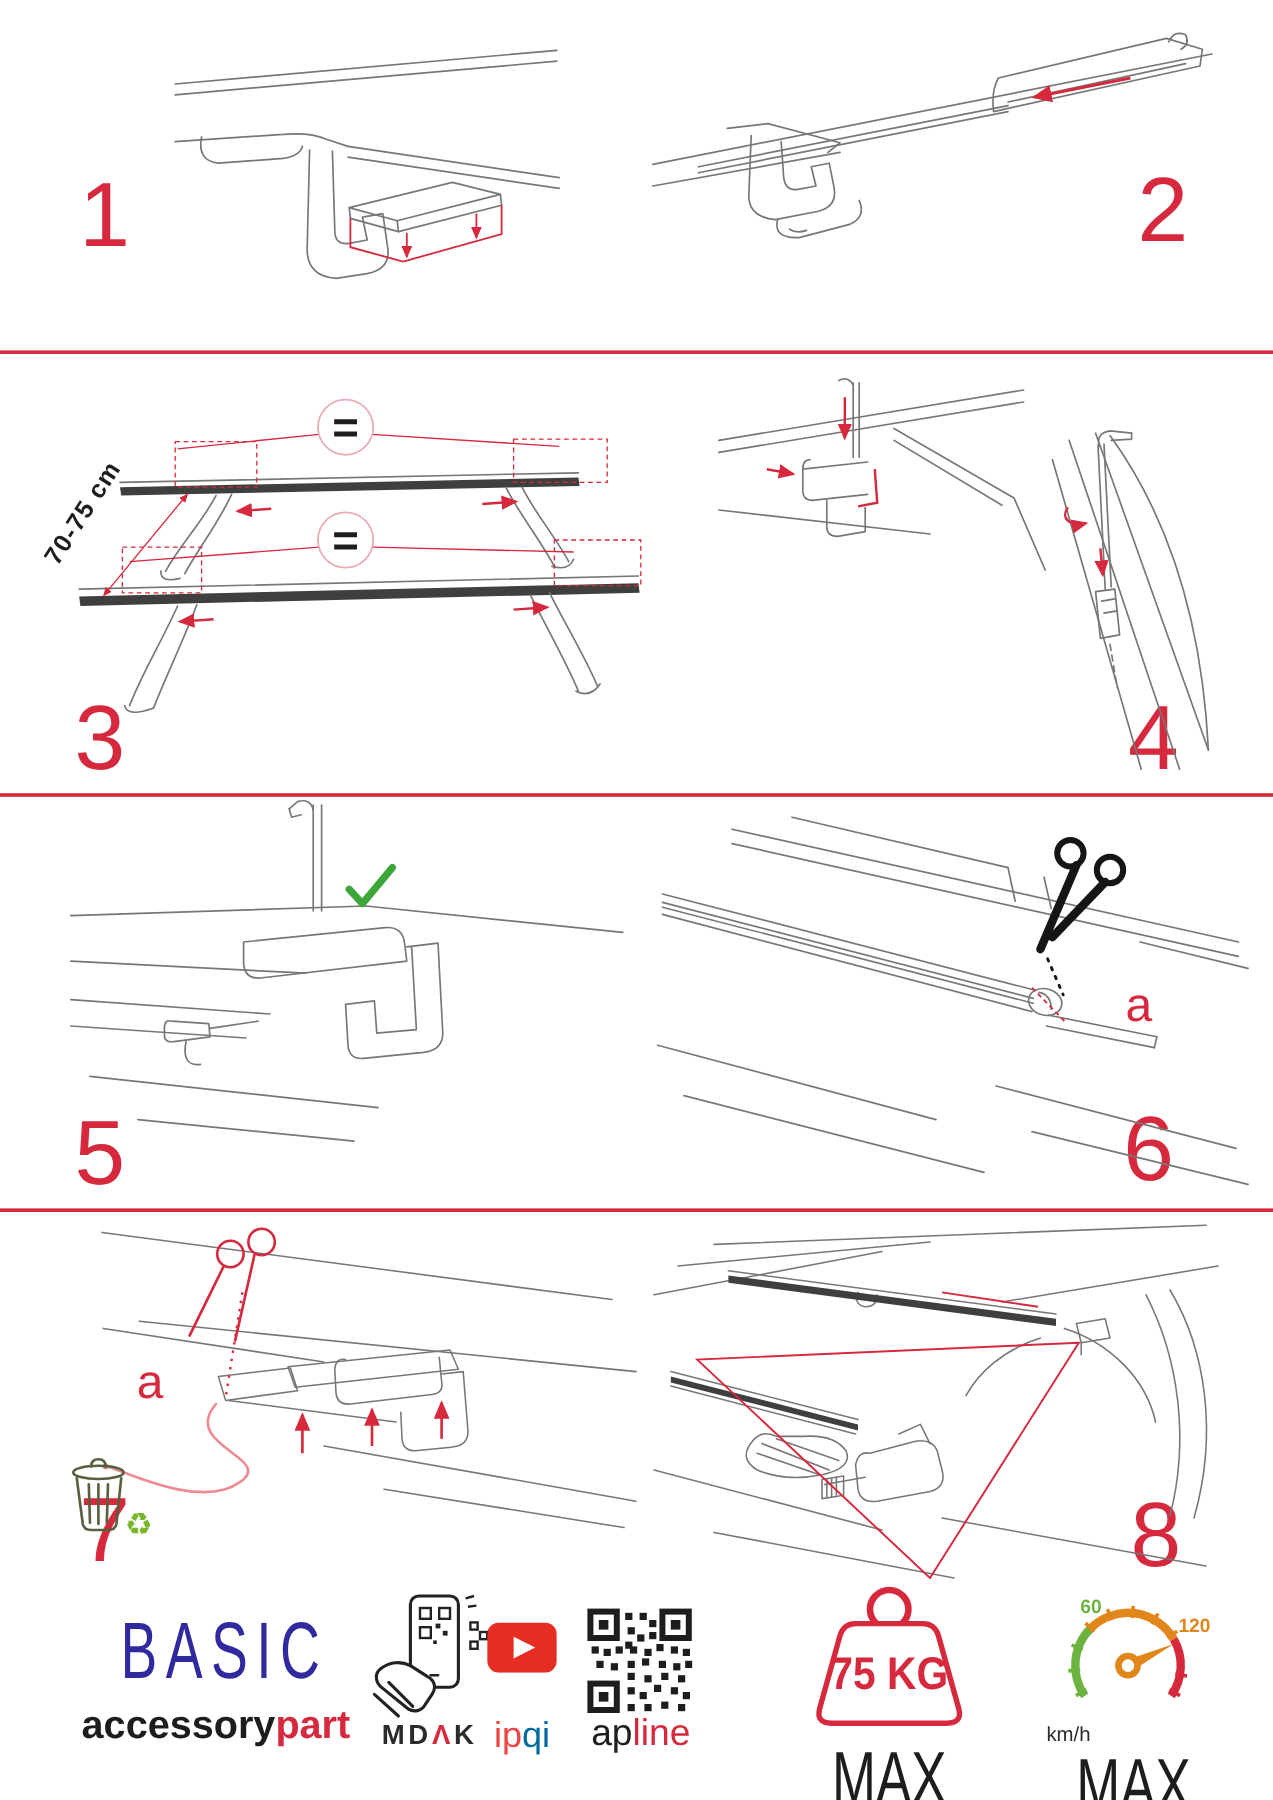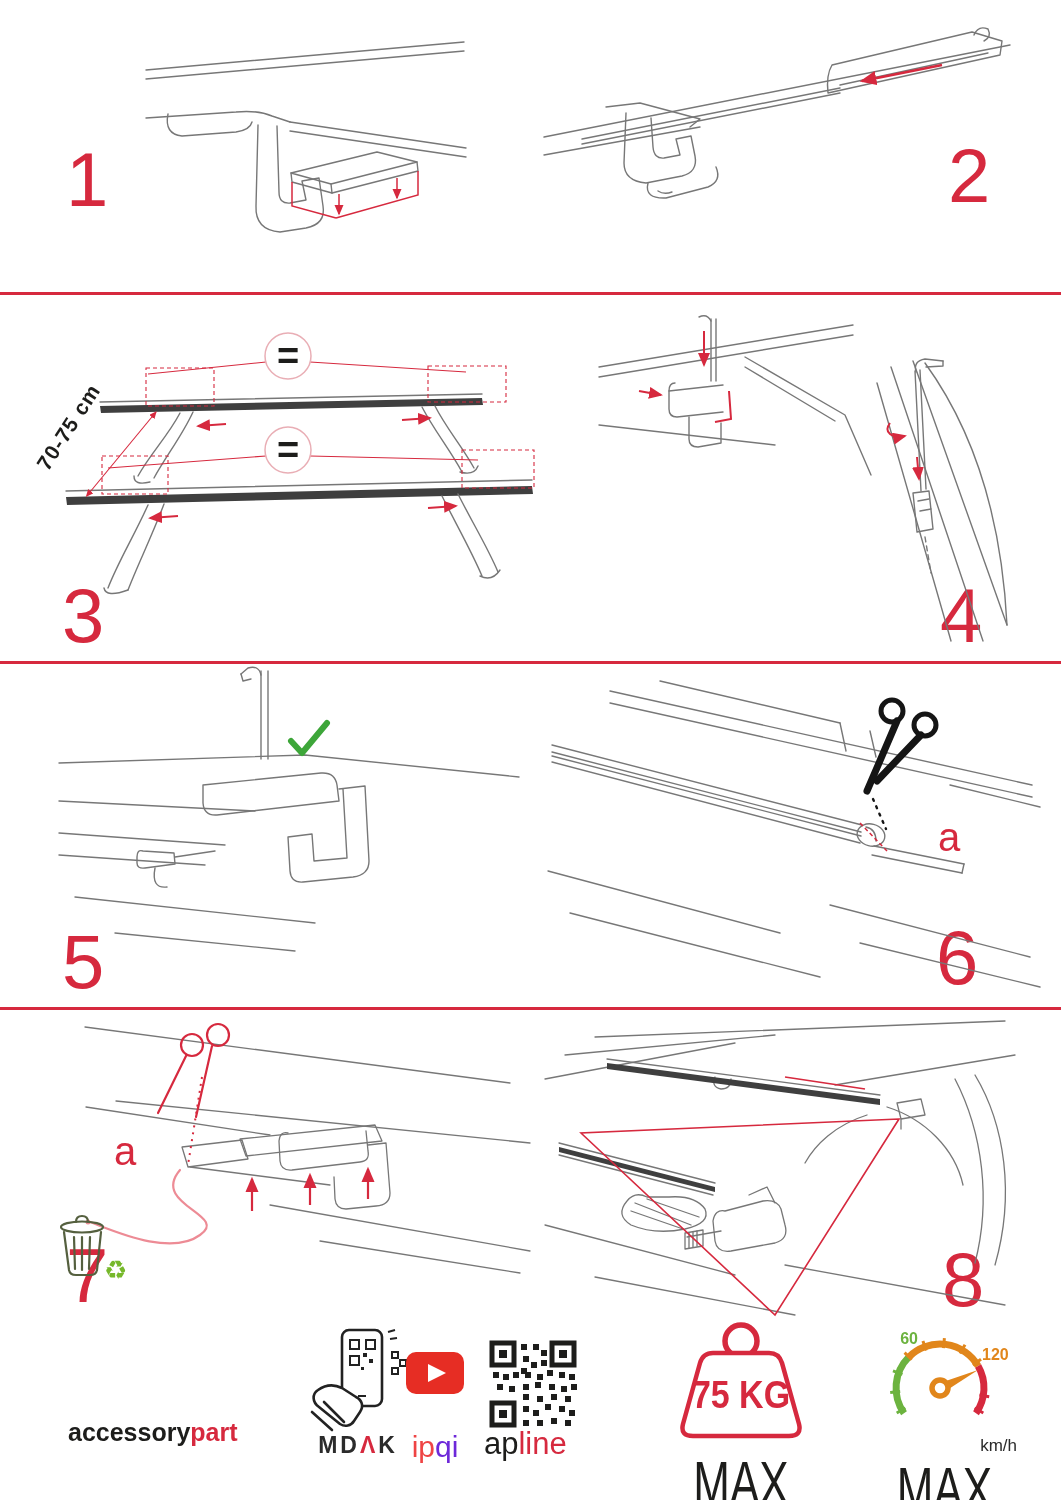"BASIC" div.abs { html: none -> <div> <span>BASIC</span> </div> }
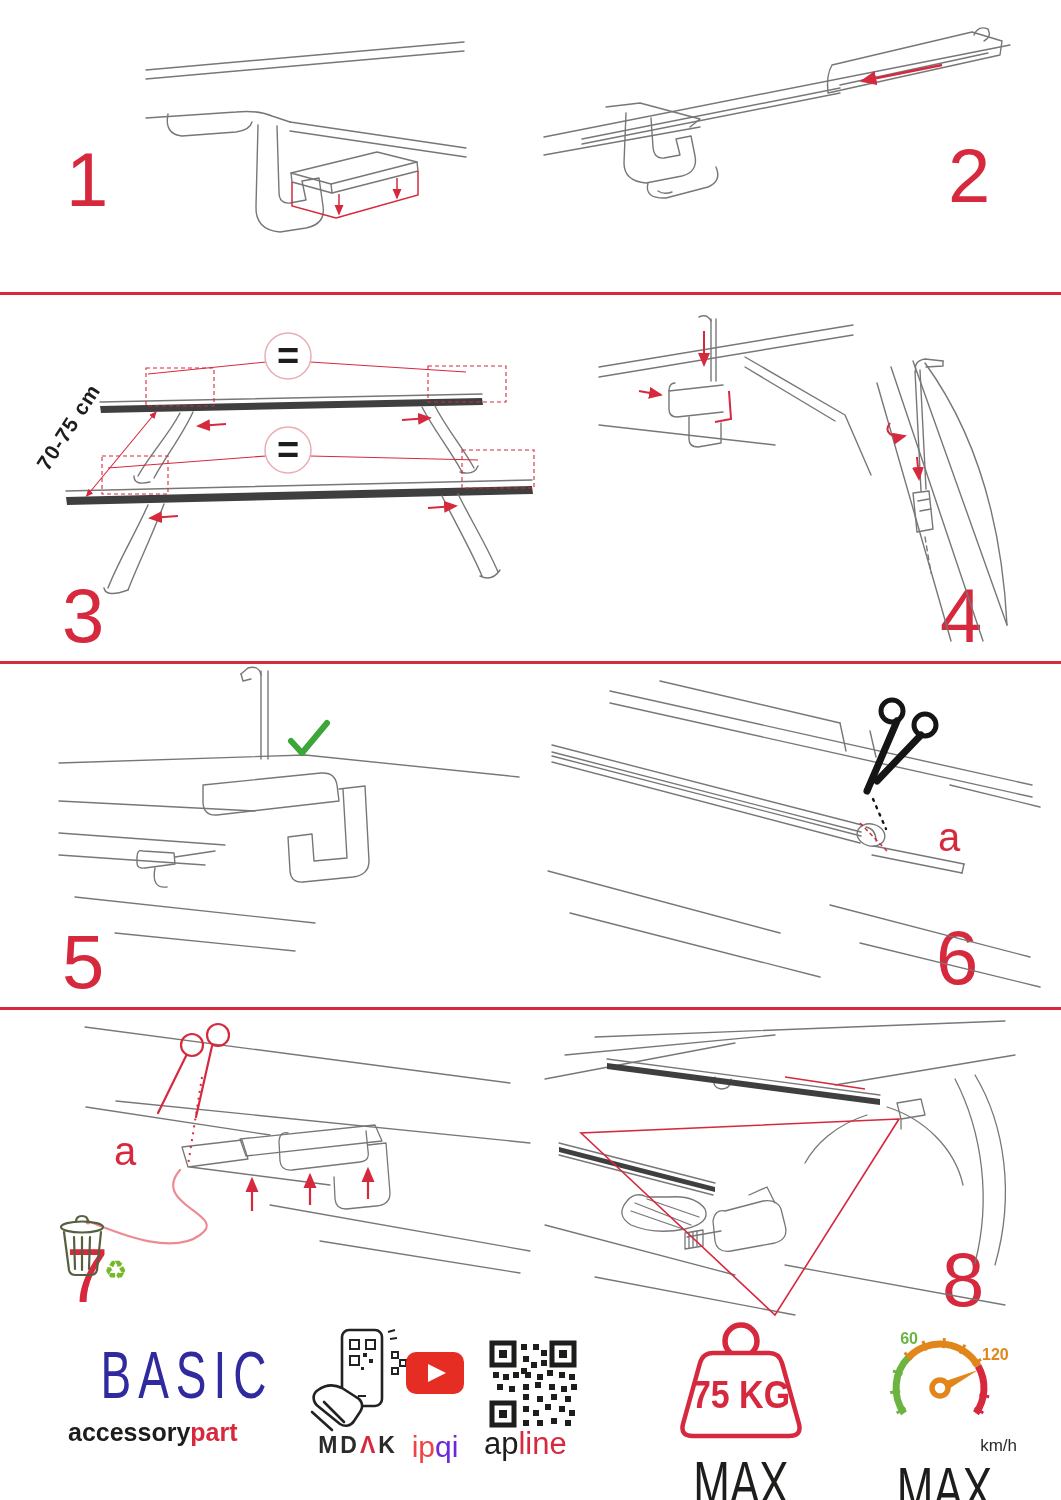"accessorypart" .wordmark { font-size: 25px -> 33px }
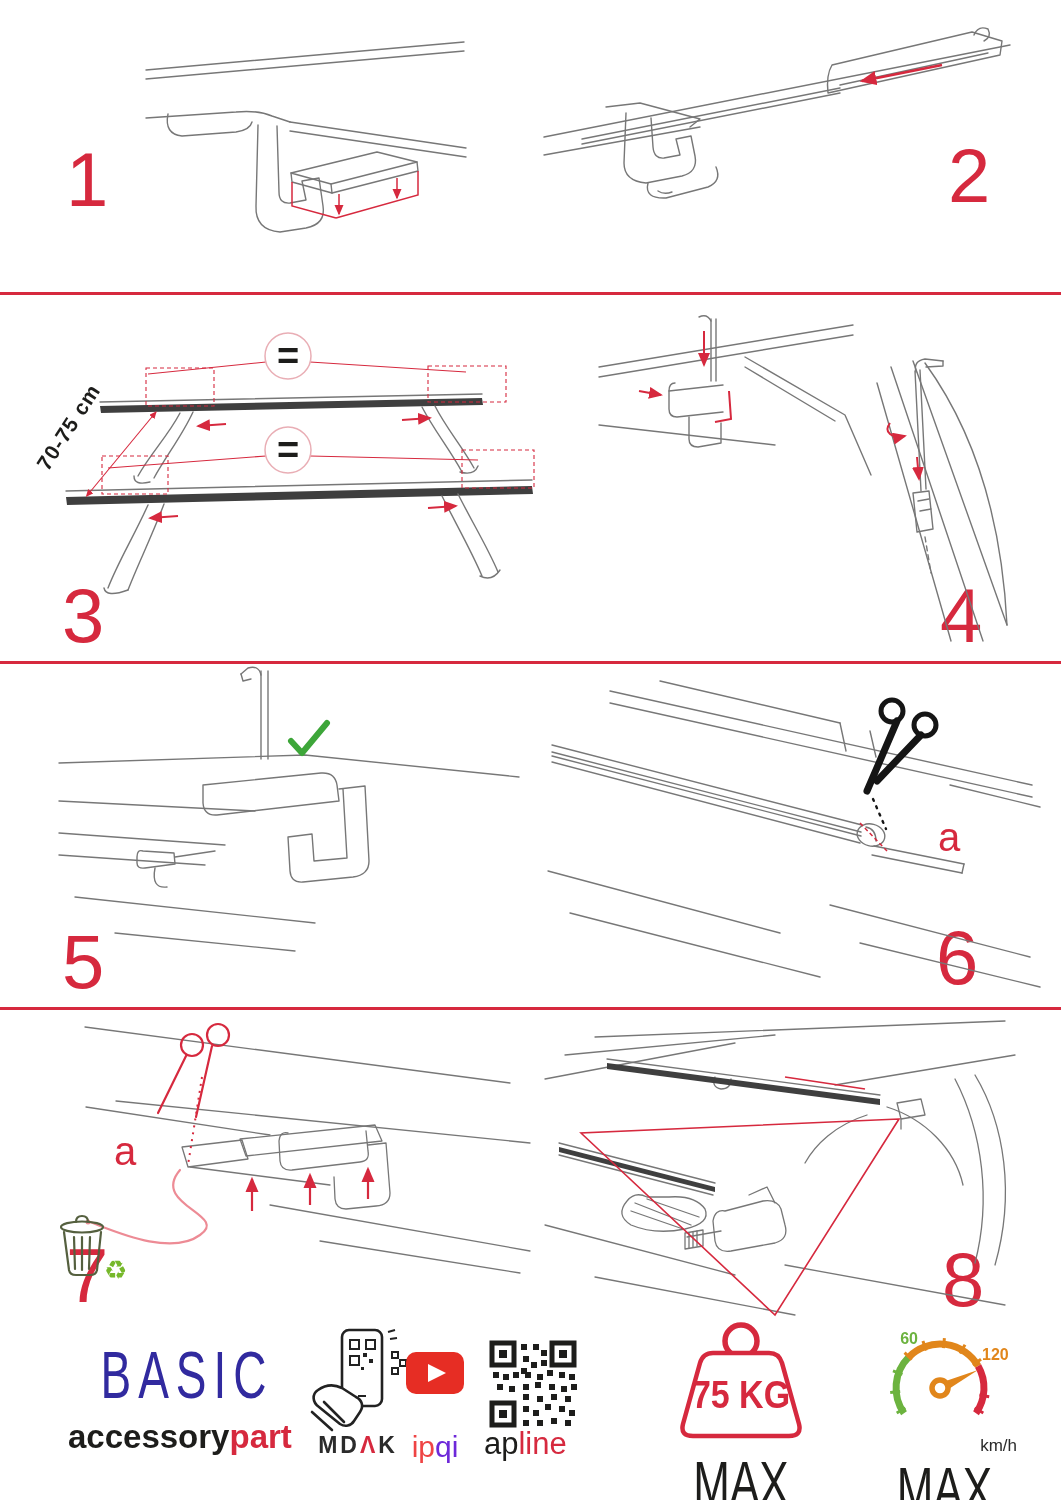"qi" .ytlbl .red { color: #6d28d9 -> #0369a1 }
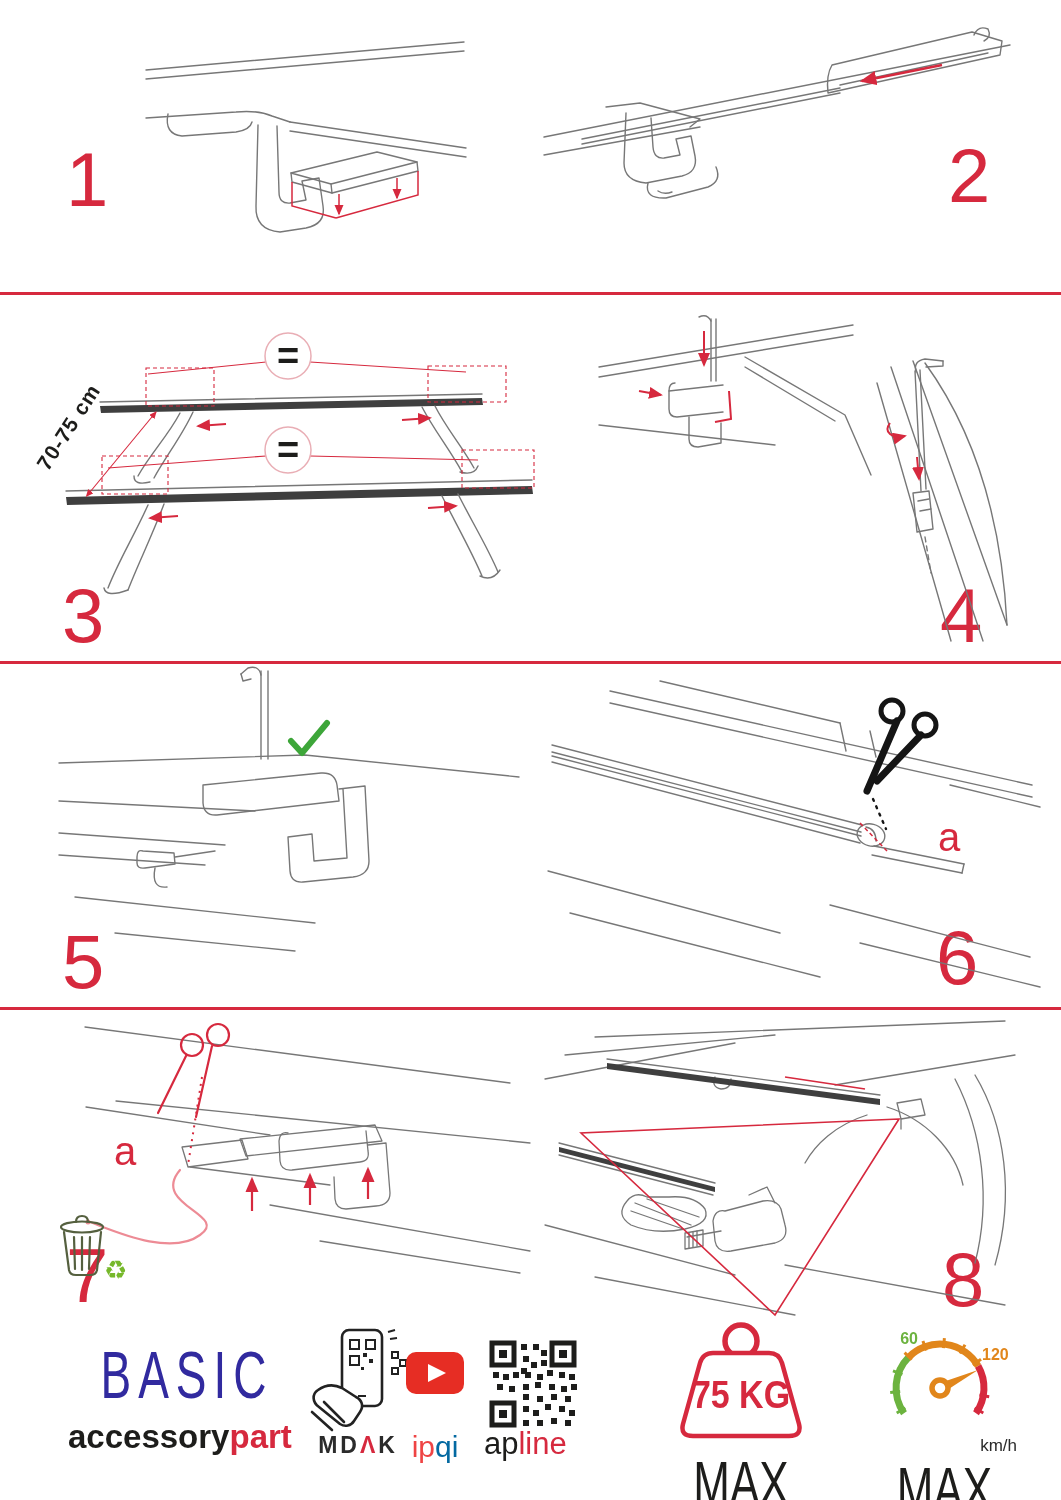"apline" .qrlbl { text-align: left -> center }
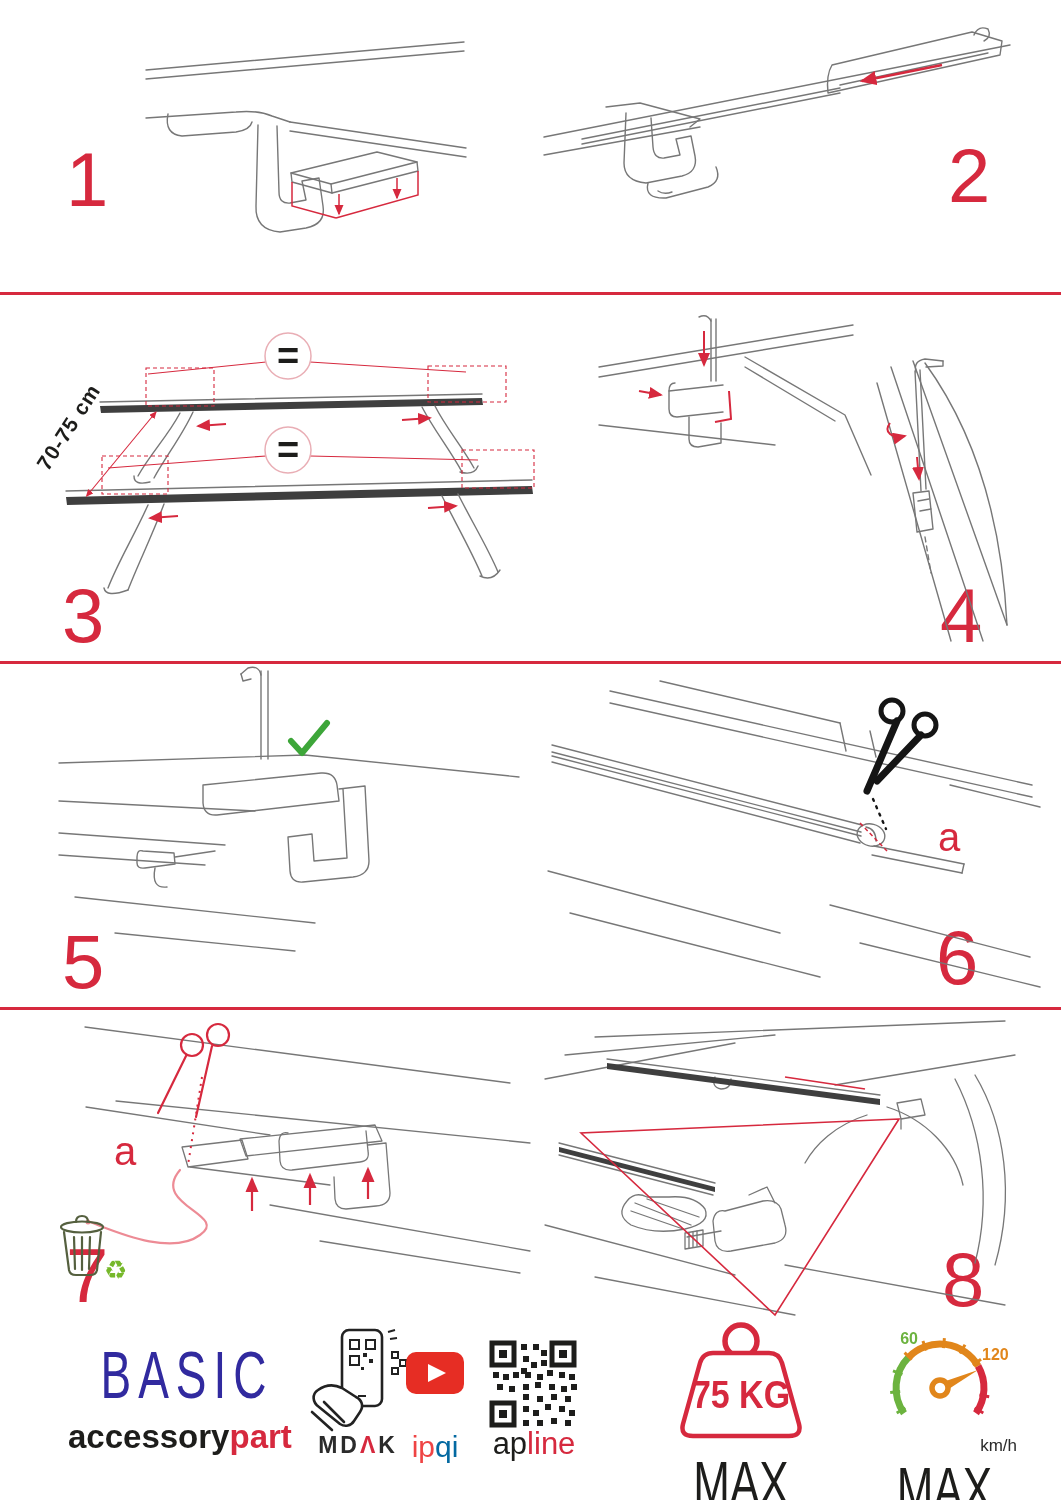"km/h" .kmh { text-align: right -> left }
